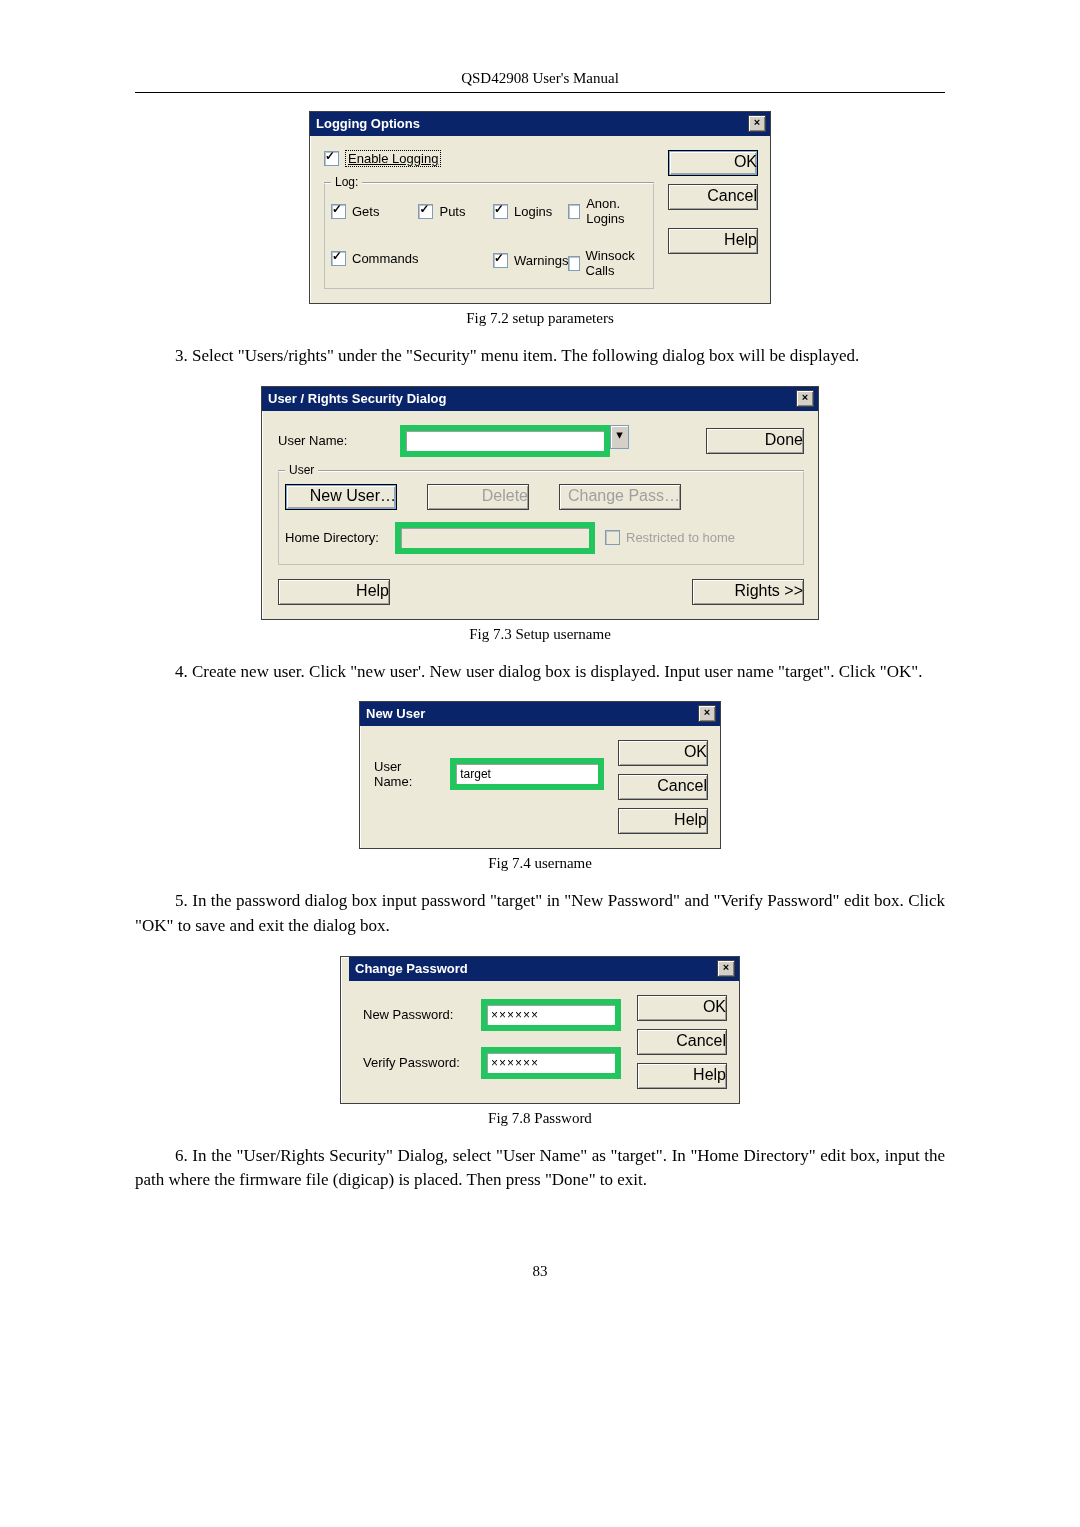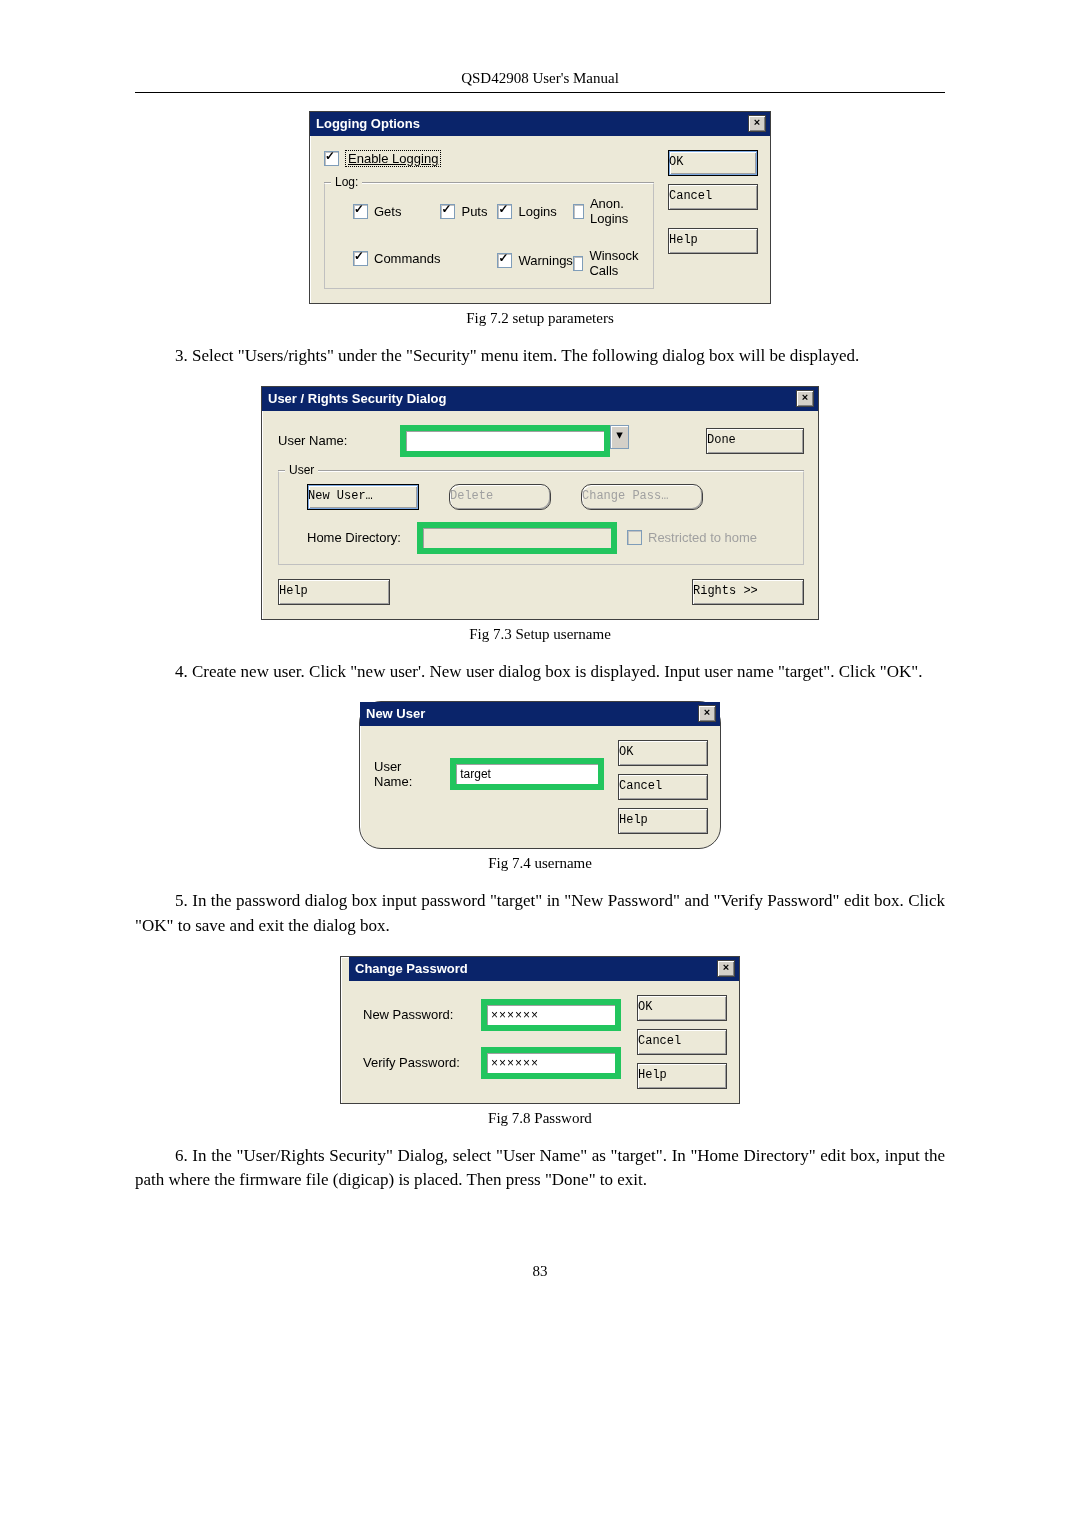"OK" .winbutton { font-family: Liberation Mono, monospace -> Liberation Sans, sans-serif; font-size: 12px -> 16px; text-align: left -> right }
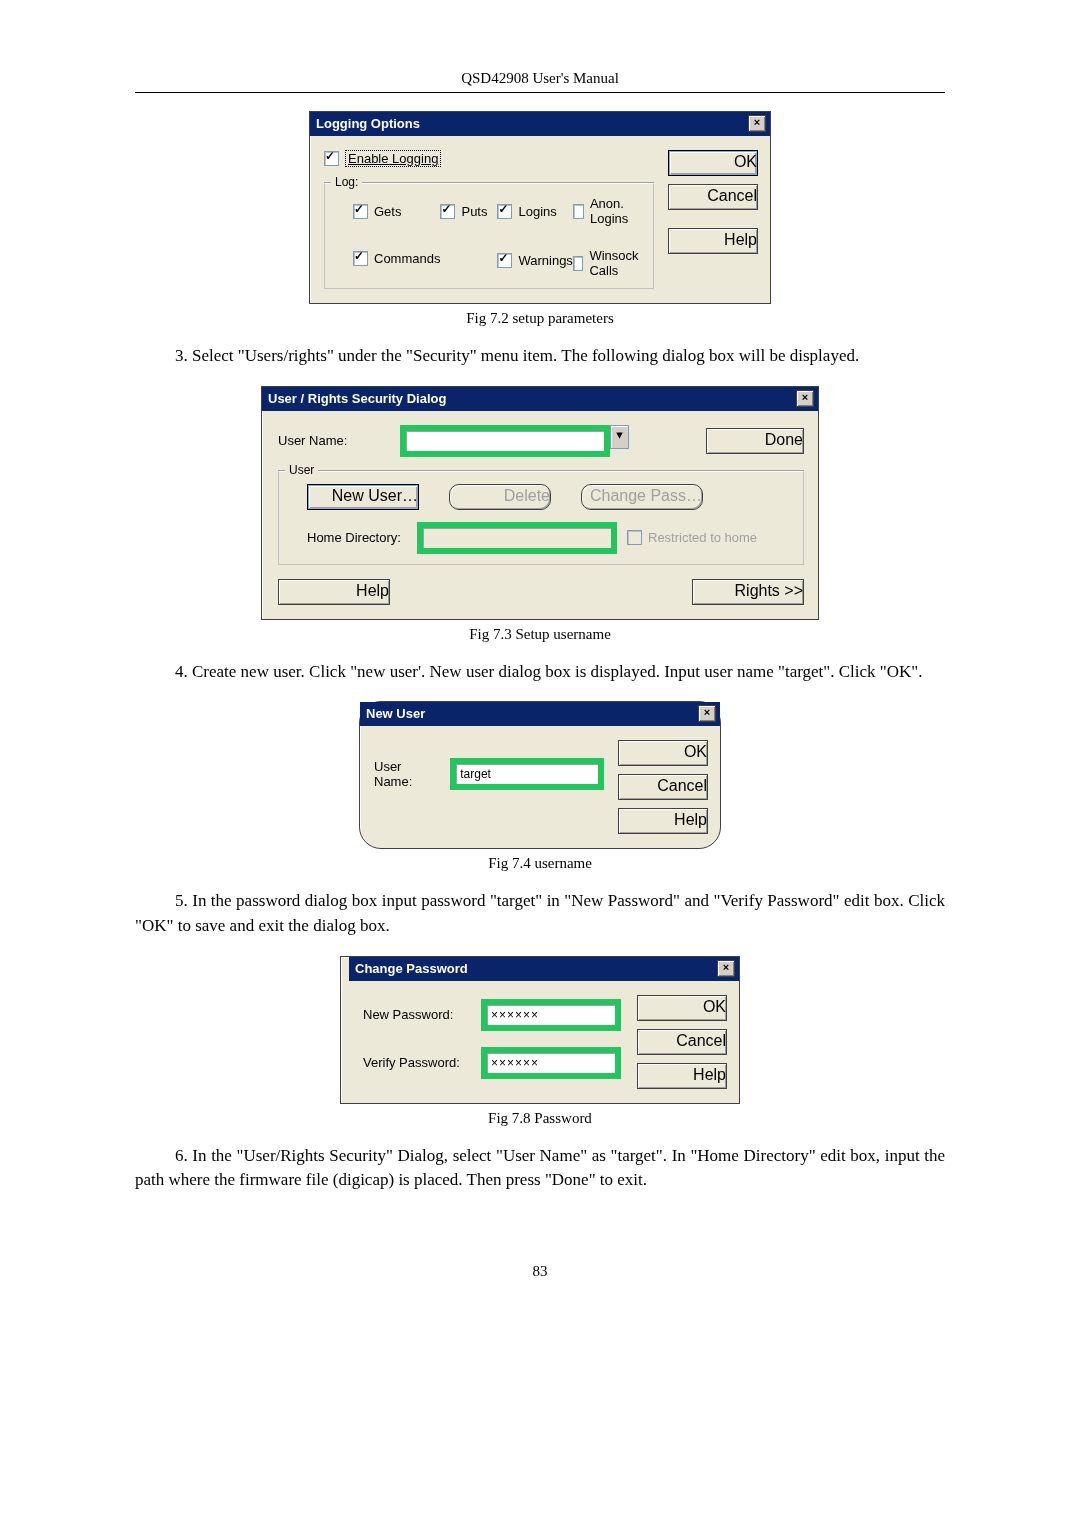"Log:" .groupbox { padding: 12px 10px 10px 28px -> 12px 10px 10px 6px }
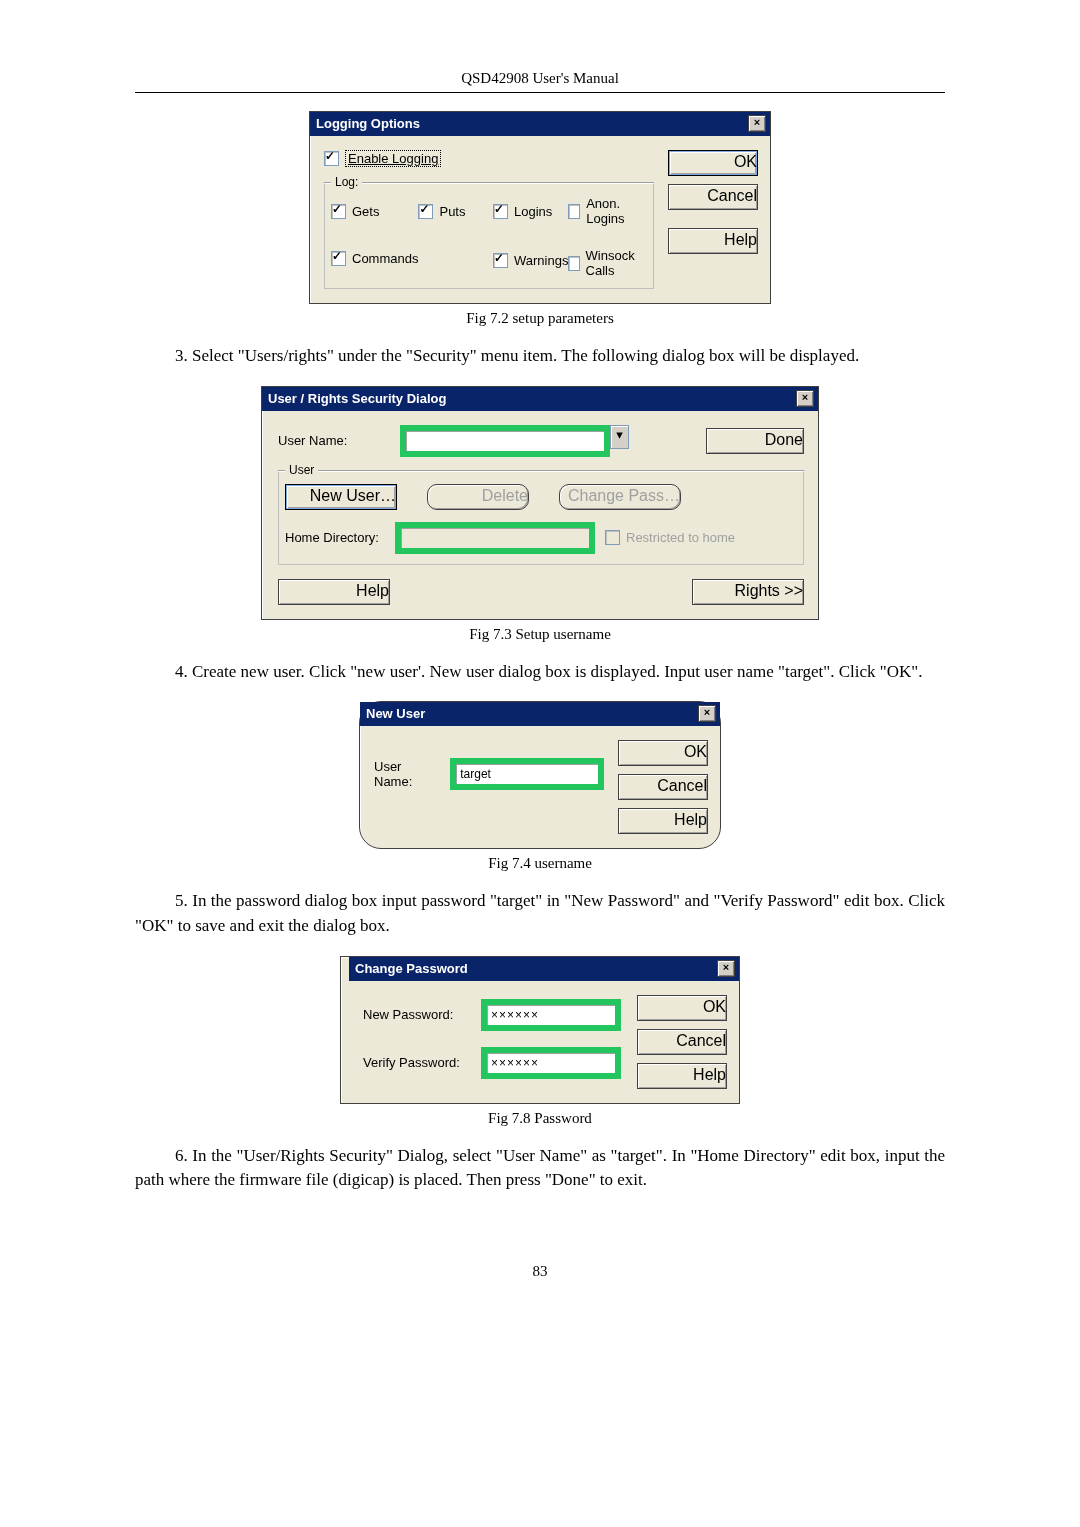"Delete" .winbutton.disabled { border-radius: 10px -> none }
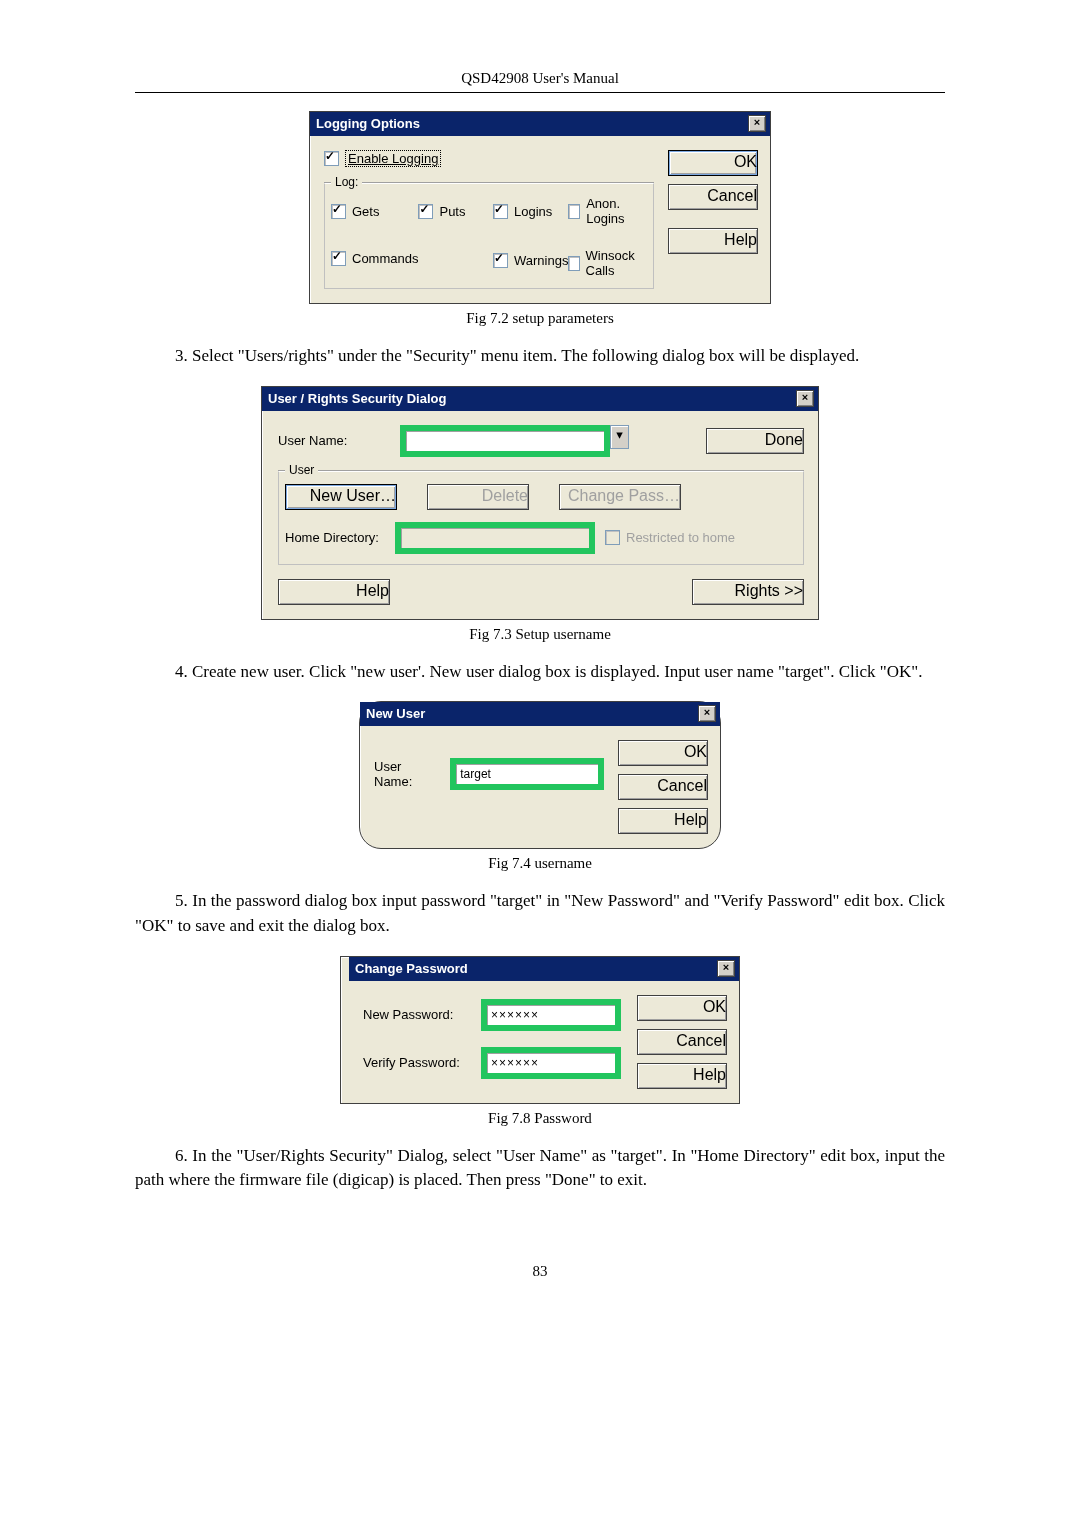"New User" div.dialog { border-radius: 22px -> none }
